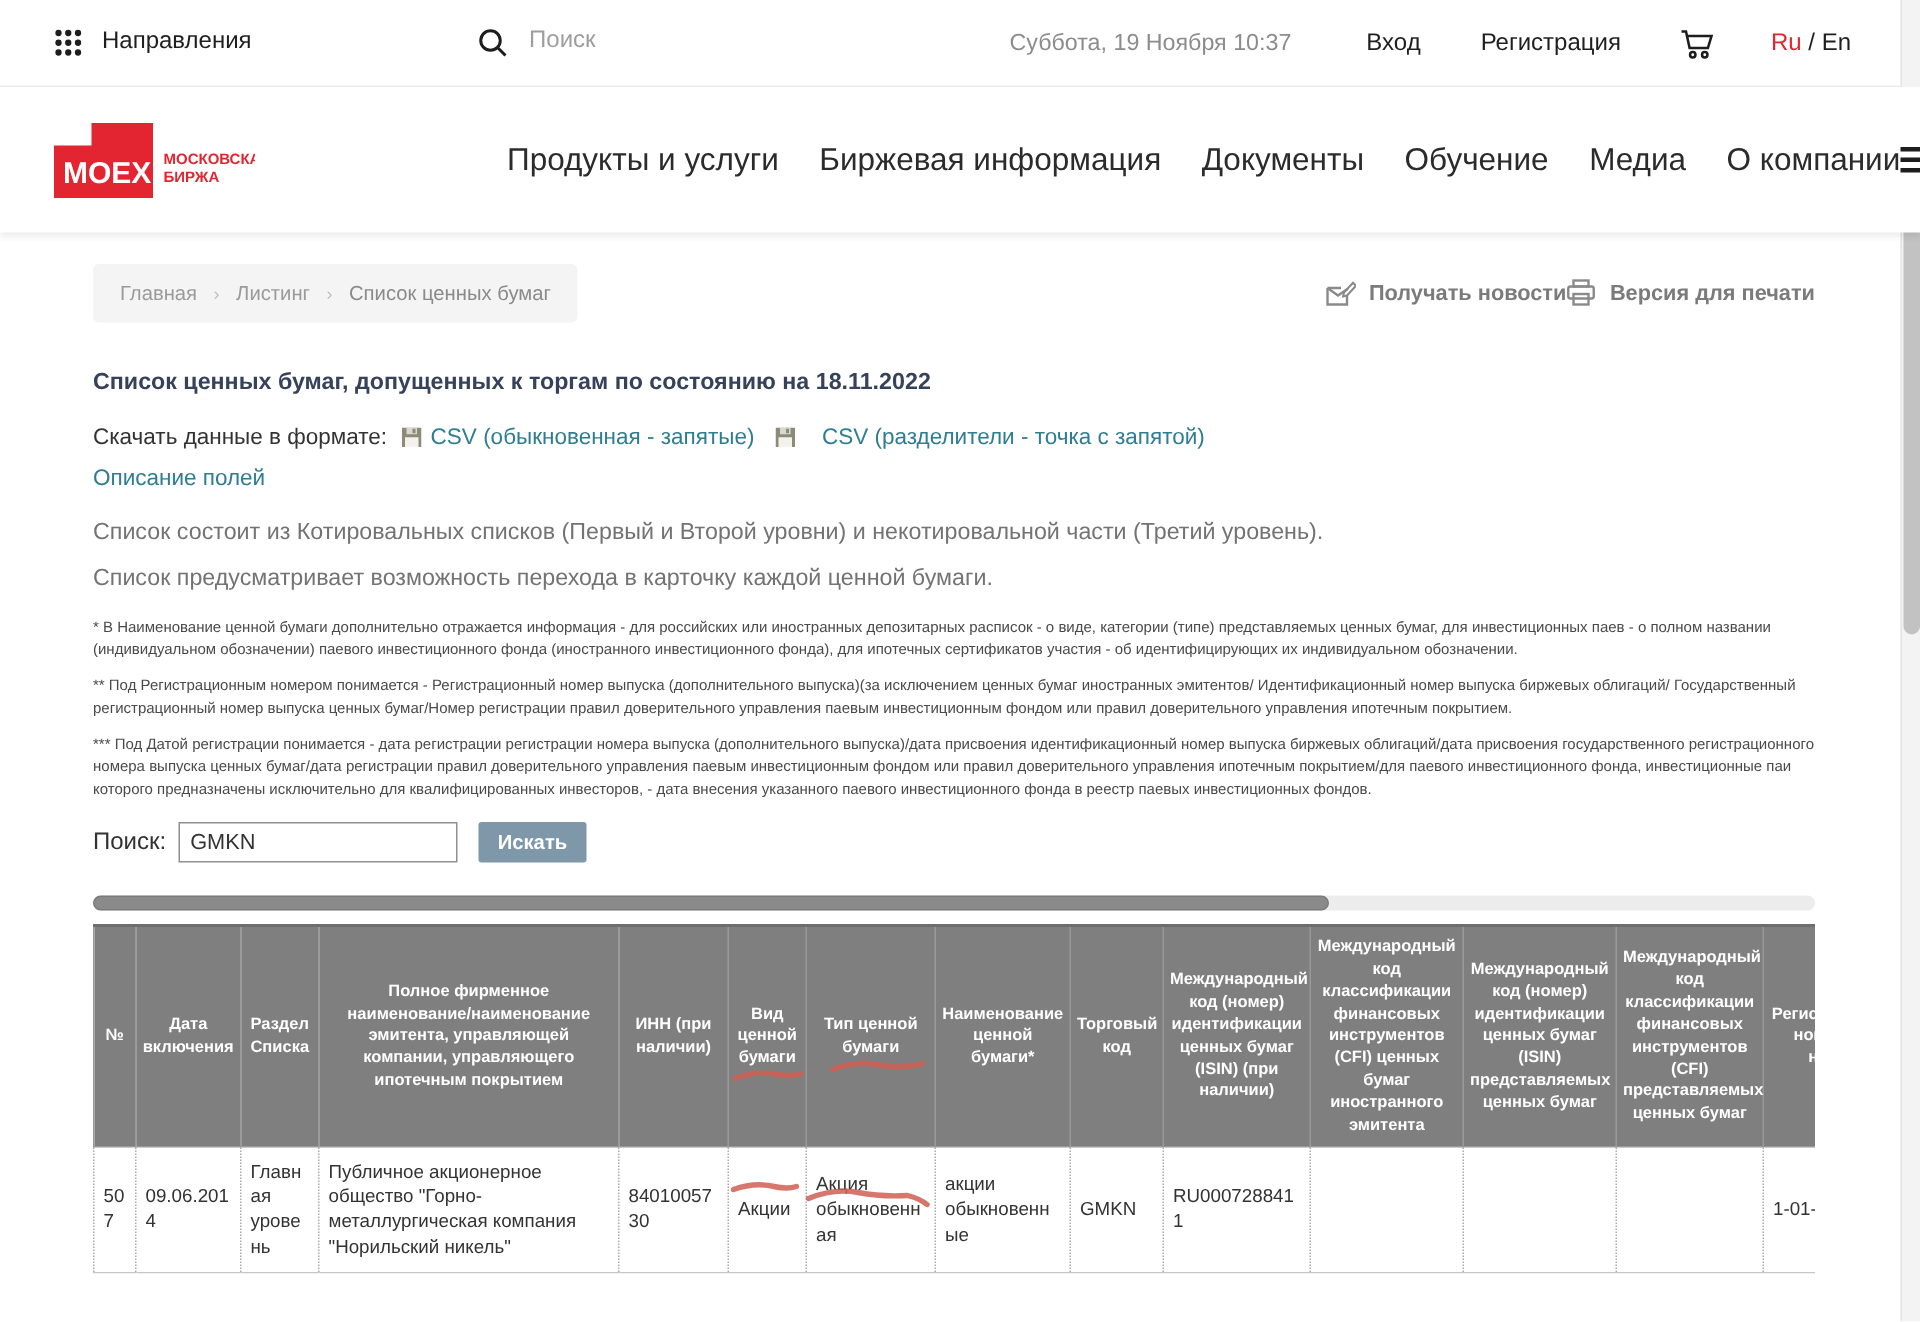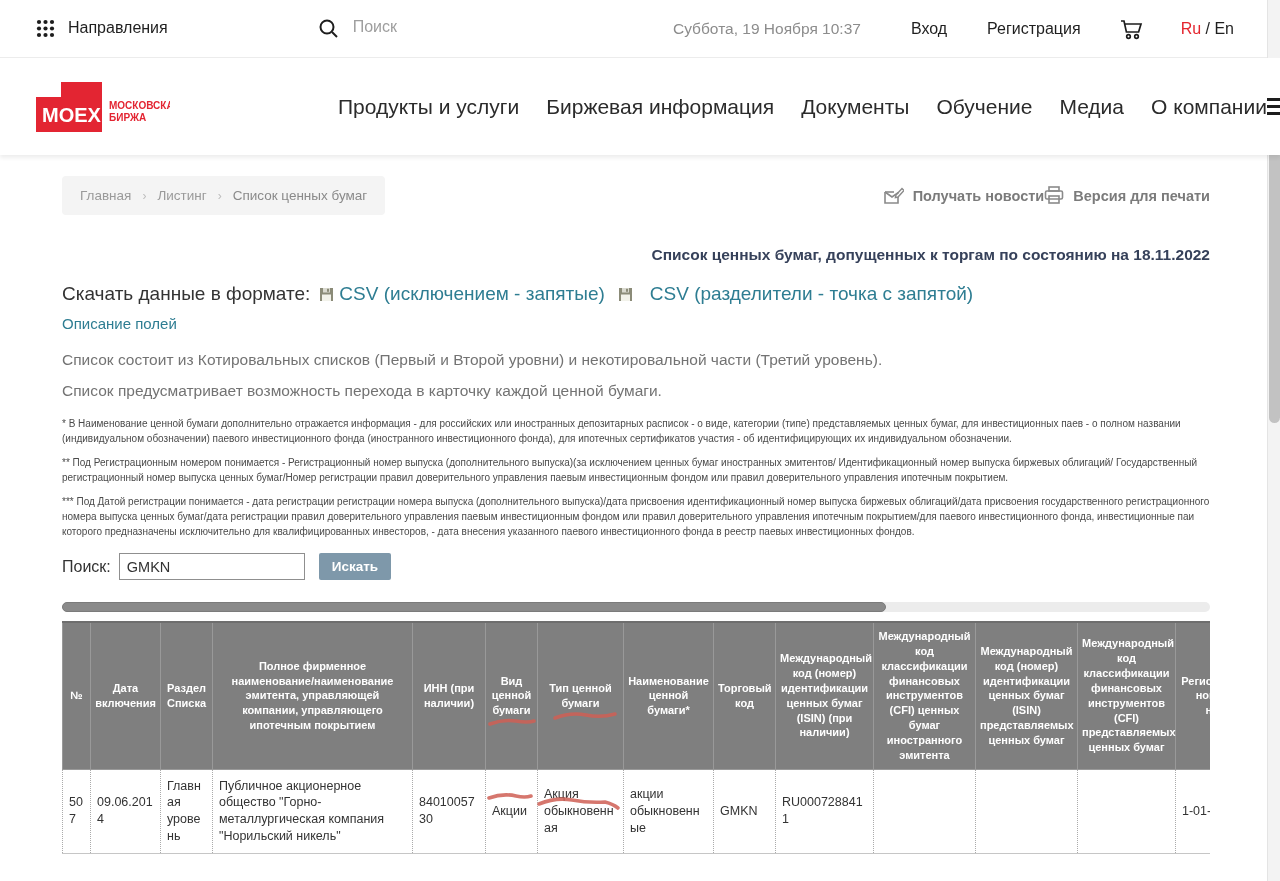"Список ценных бумаг, допущенных к" .page-title { text-align: right -> left }
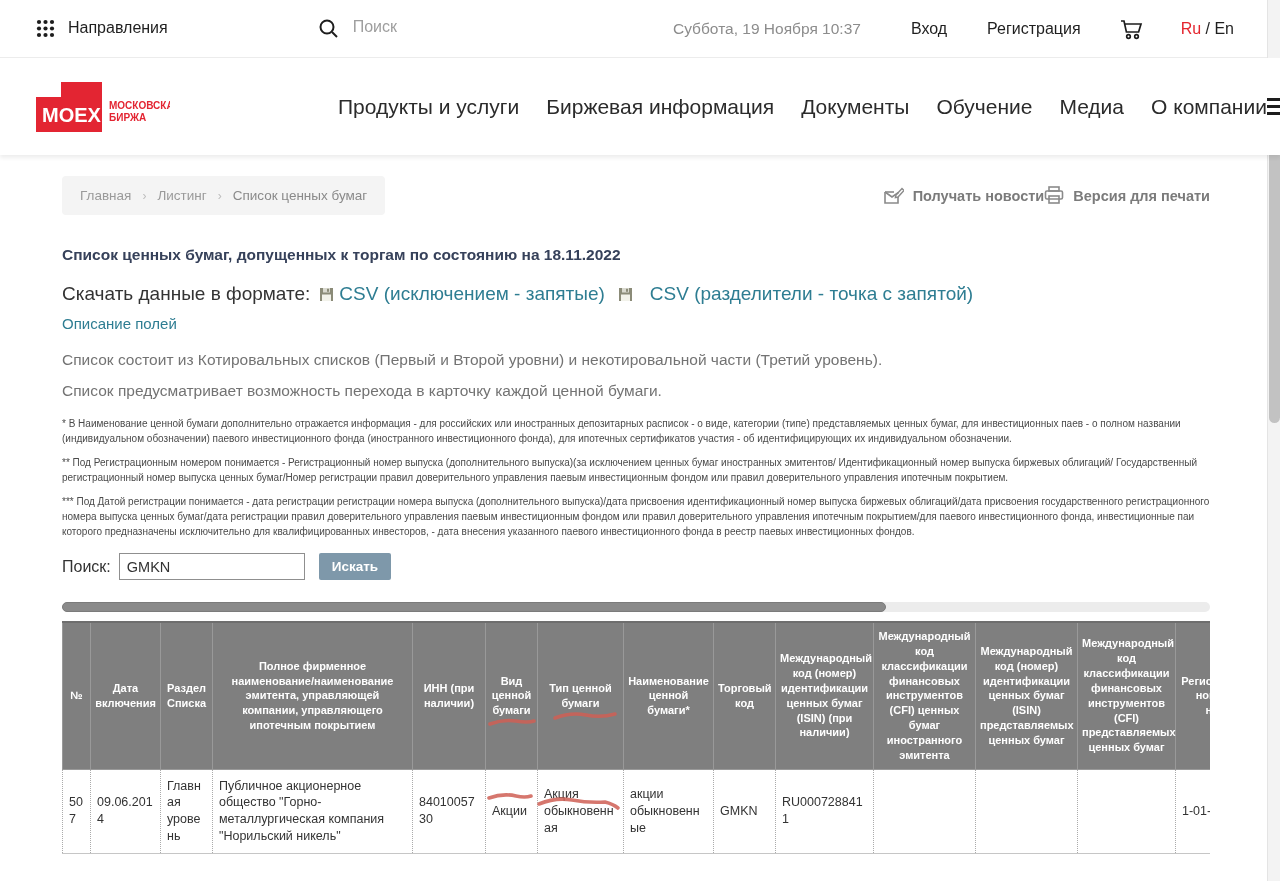"Скачать данные в формате:" .download-row { font-size: 19px -> 15px }
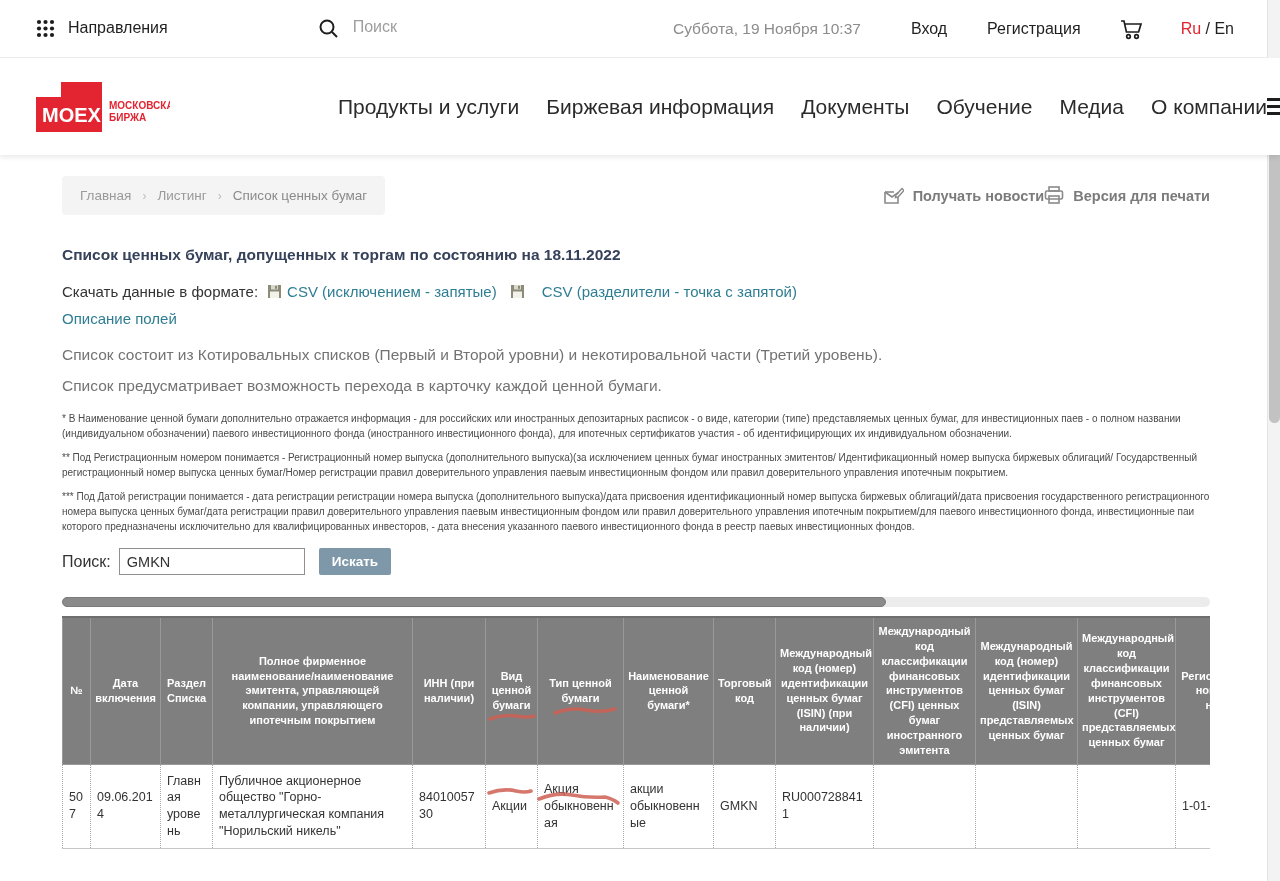"CSV (исключением - запятые)" span.dl-link { text: исключением -> обыкновенная }
